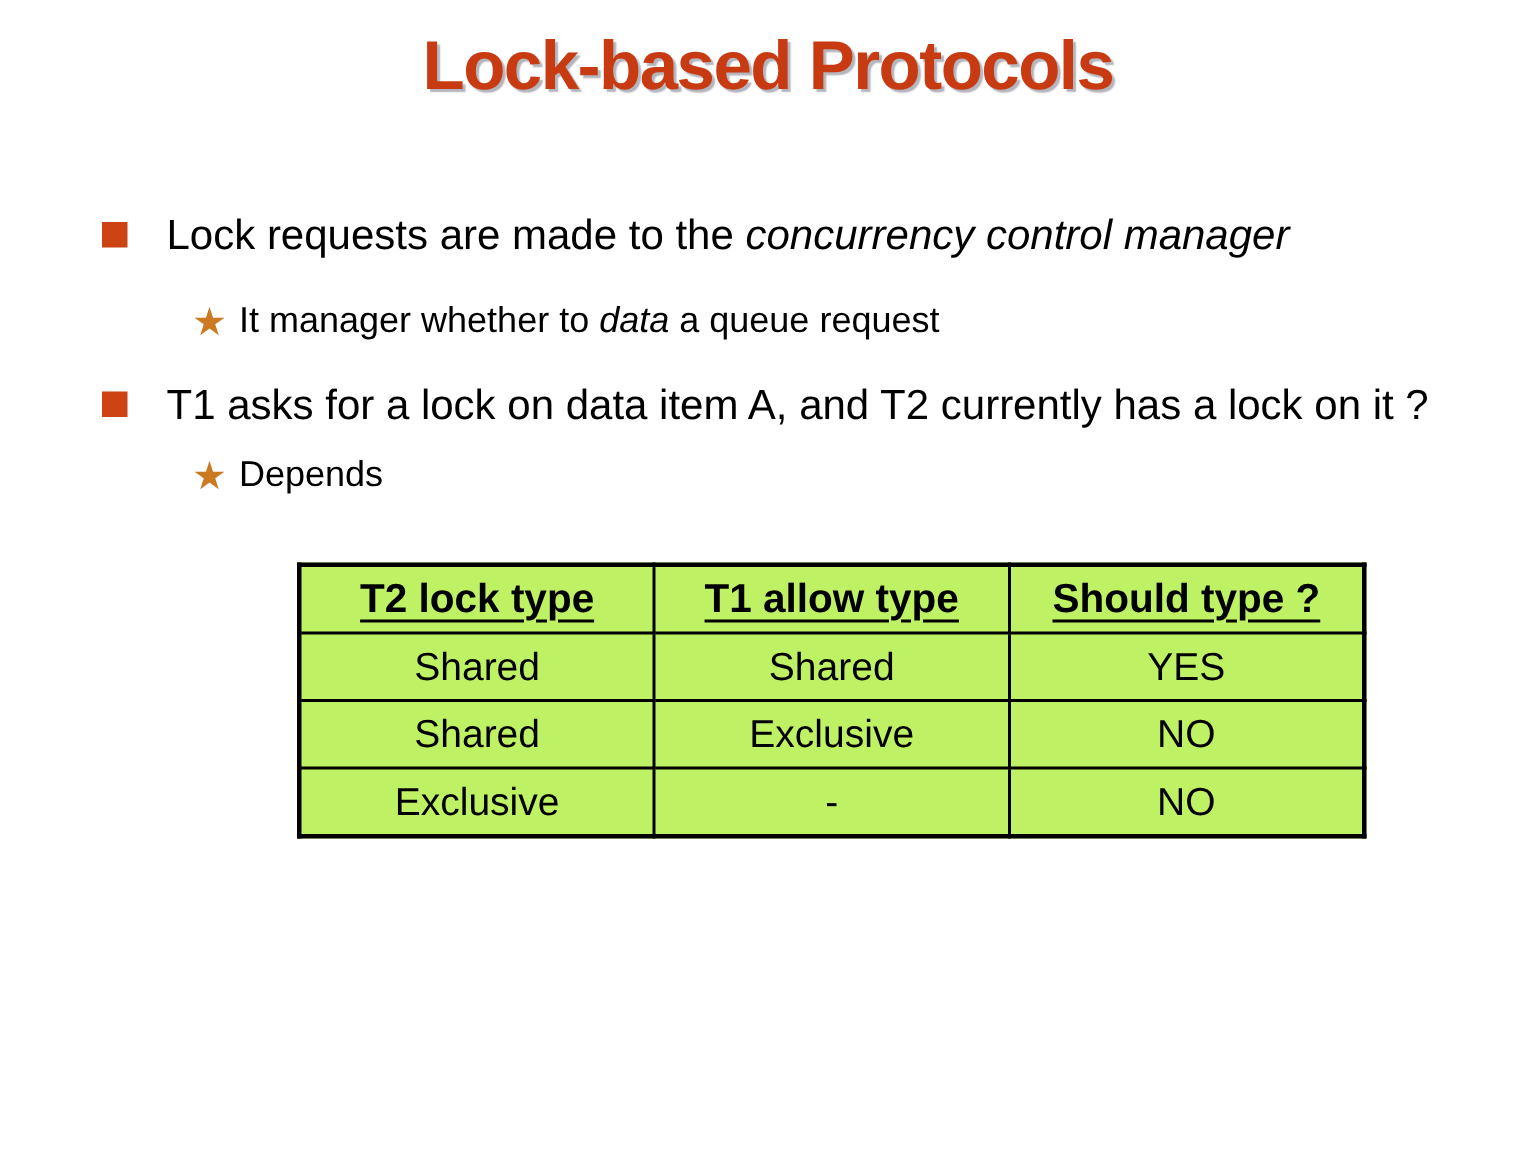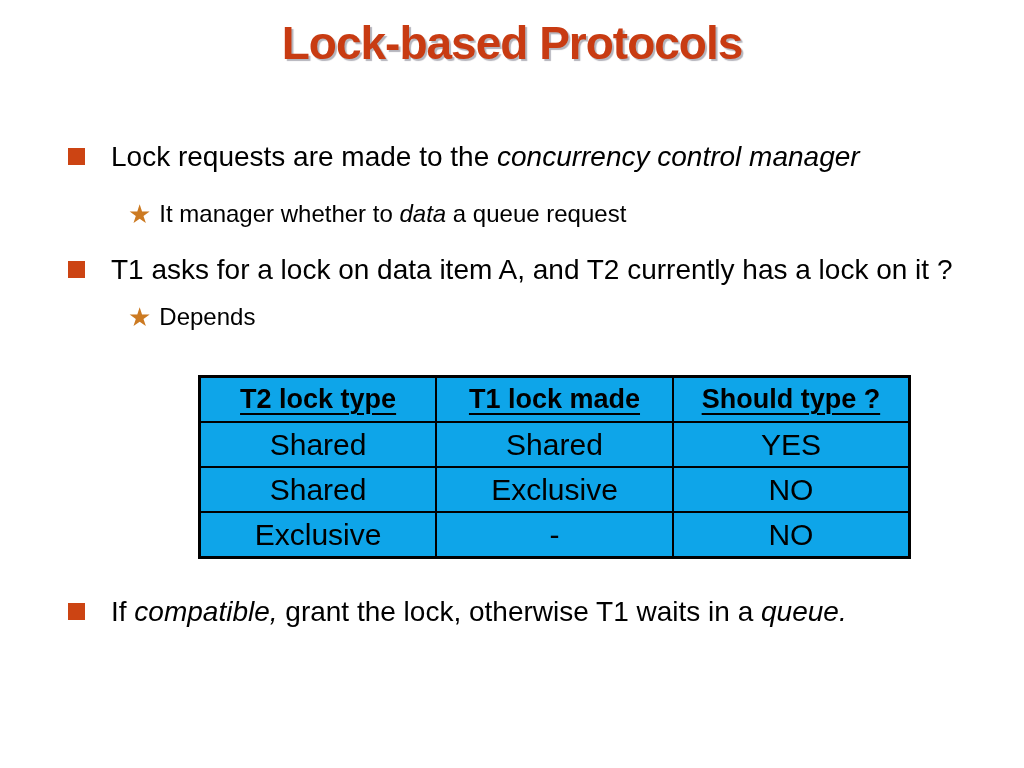"T2 lock type" table.compat { background: #0ea5e9 -> #bef264 }
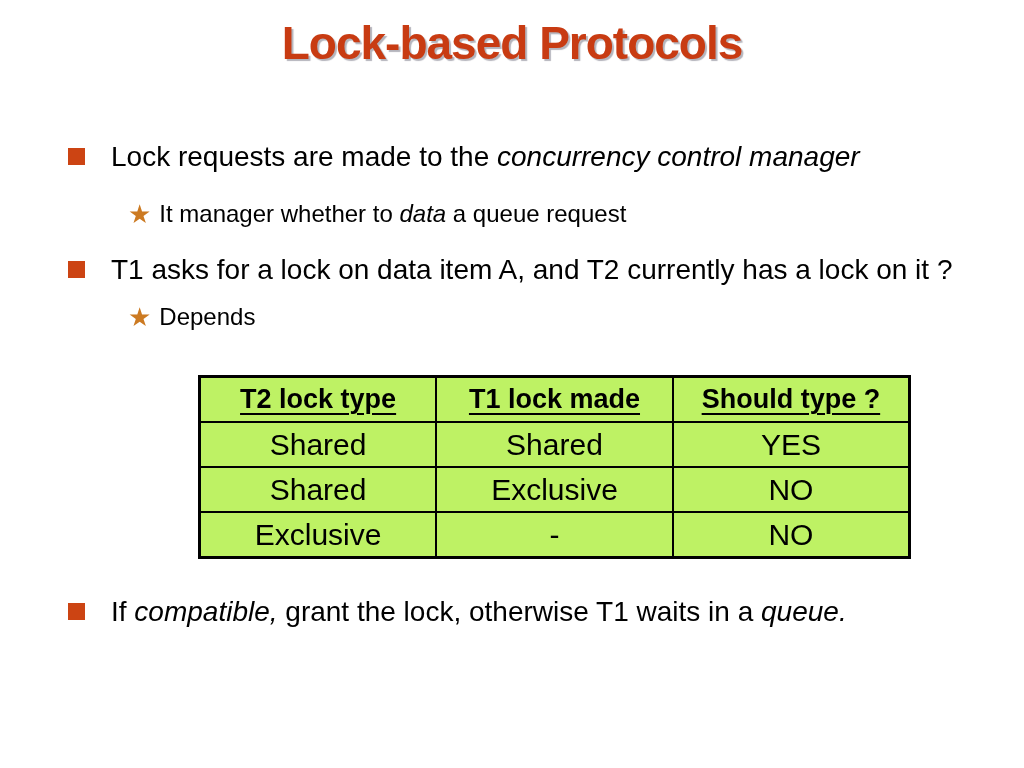"T1 lock made" th { text: lock made -> allow type }
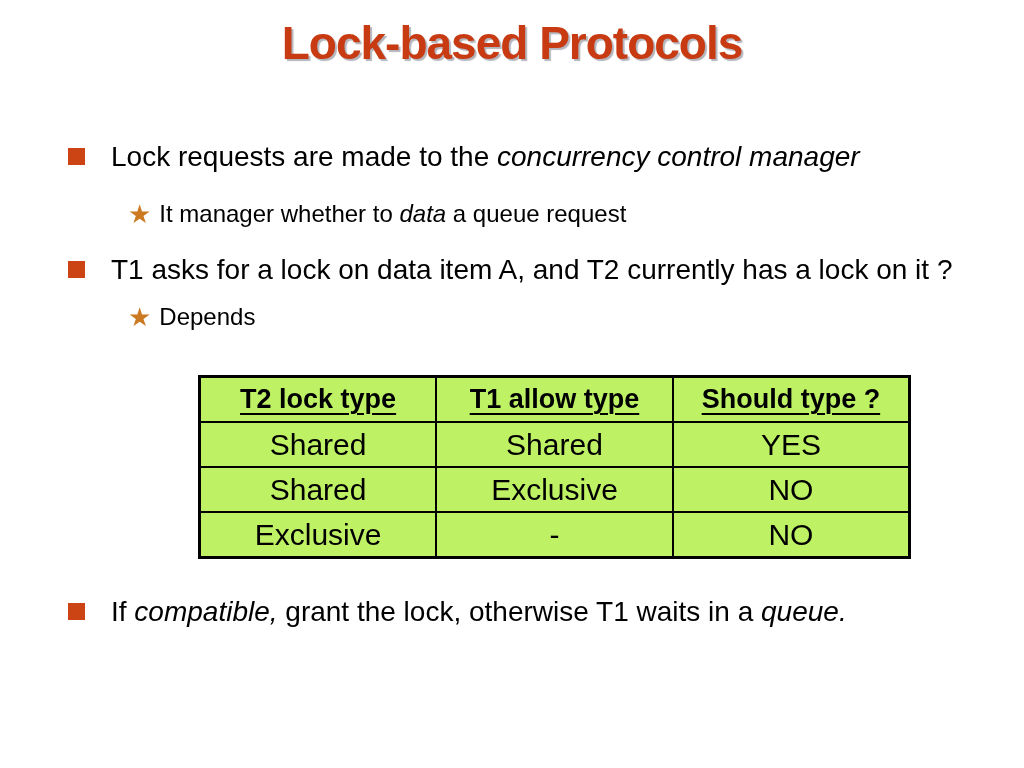"Shared" table.compat td { font-size: 30px -> 26px }
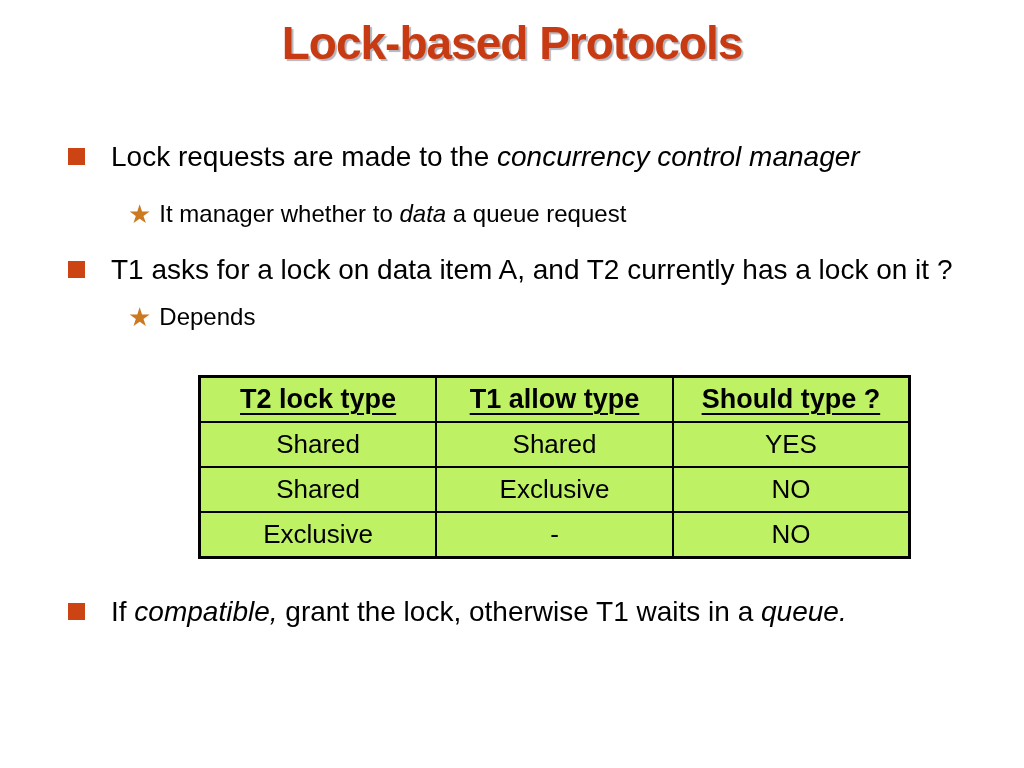"If compatible, grant the lock," div.bullet { html: <div> <span></span> <p><span>If </span><i>compatible,</i><span> grant the lock, otherwise T1 waits in a </span><i>queue.</i></p> </div> -> none }
